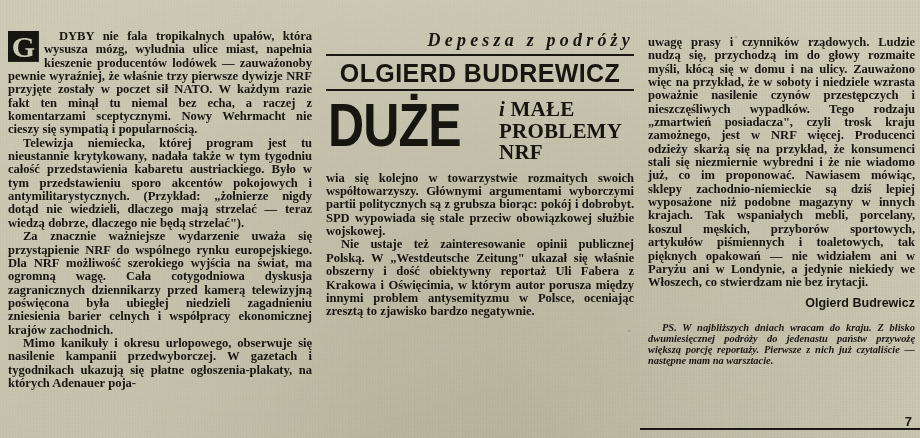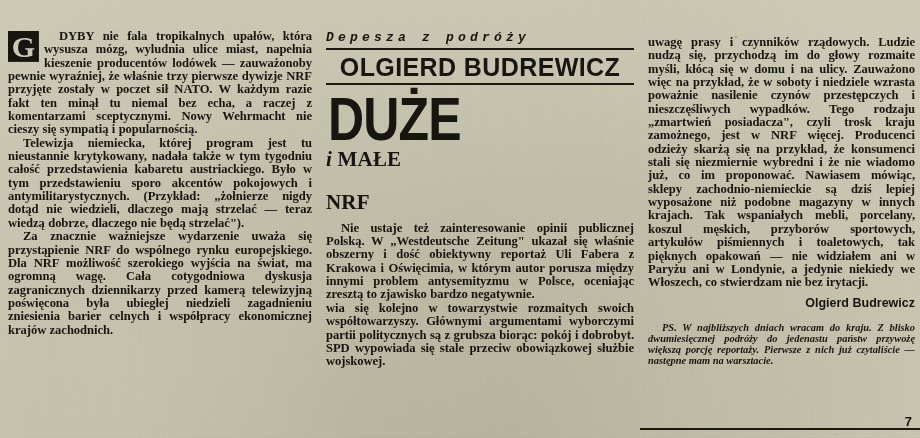"Depesza z podróży" .kicker { font-family: Liberation Mono, monospace -> Liberation Serif, serif; font-size: 13px -> 18px; text-align: left -> right }
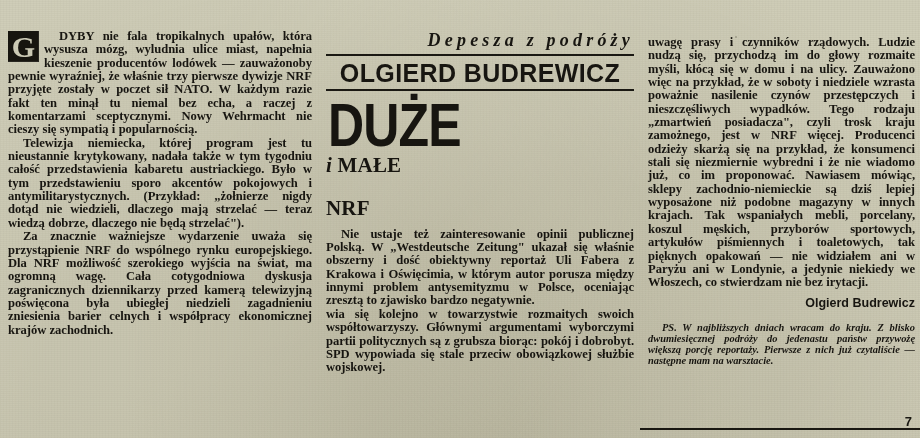"DUŻE" .headline { flex-direction: column -> none }
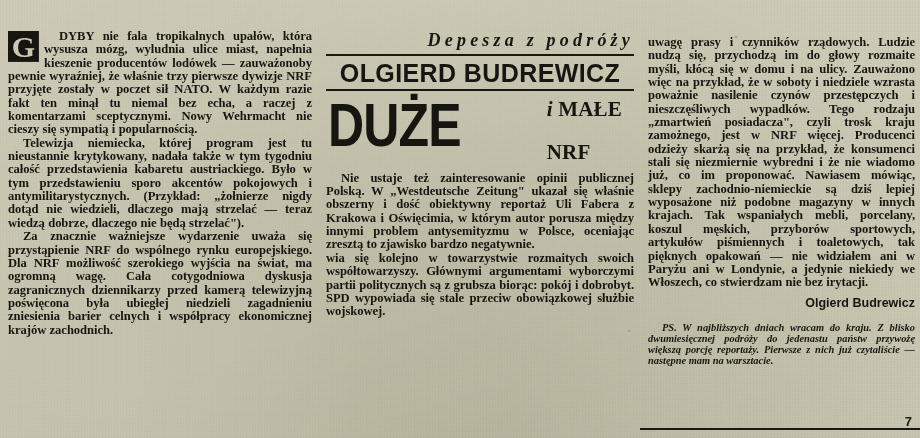"PROBLEMY" span { html: none -> <span>PROBLEMY</span> }
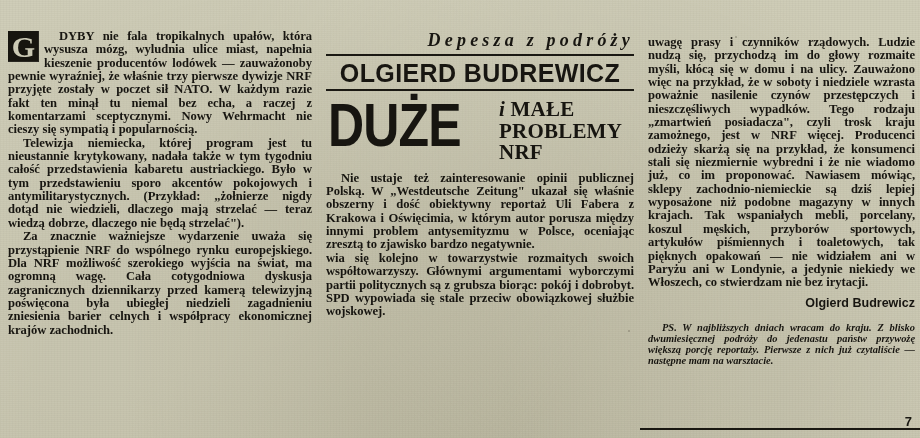"Nie ustaje też zainteresowanie opinii" p.body { order: before "wia się kolejno w towarzystwie" -> after "wia się kolejno w towarzystwie" }
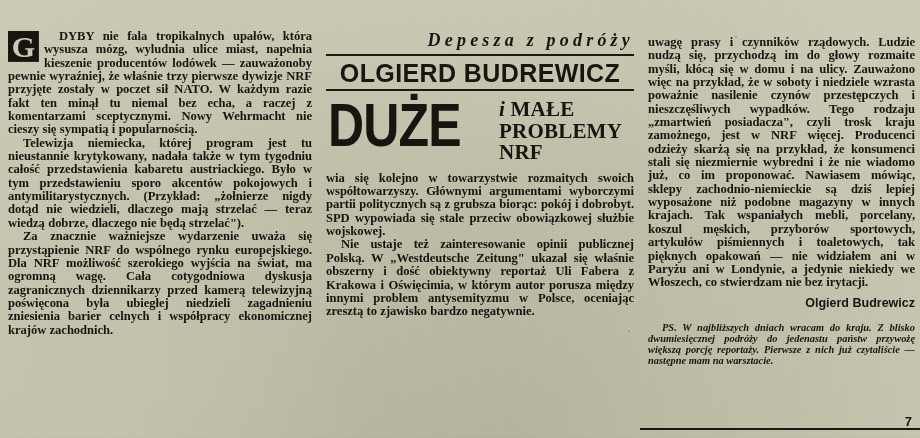"Mimo kanikuły i okresu urlopowego," p.body { html: none -> <p>Mimo kanikuły i okresu urlopowego, obserwuje się nasilenie kampanii przedwyborczej. W gazetach i tygodnikach ukazują się płatne ogłoszenia-plakaty, na których Adenauer poja-</p> }
